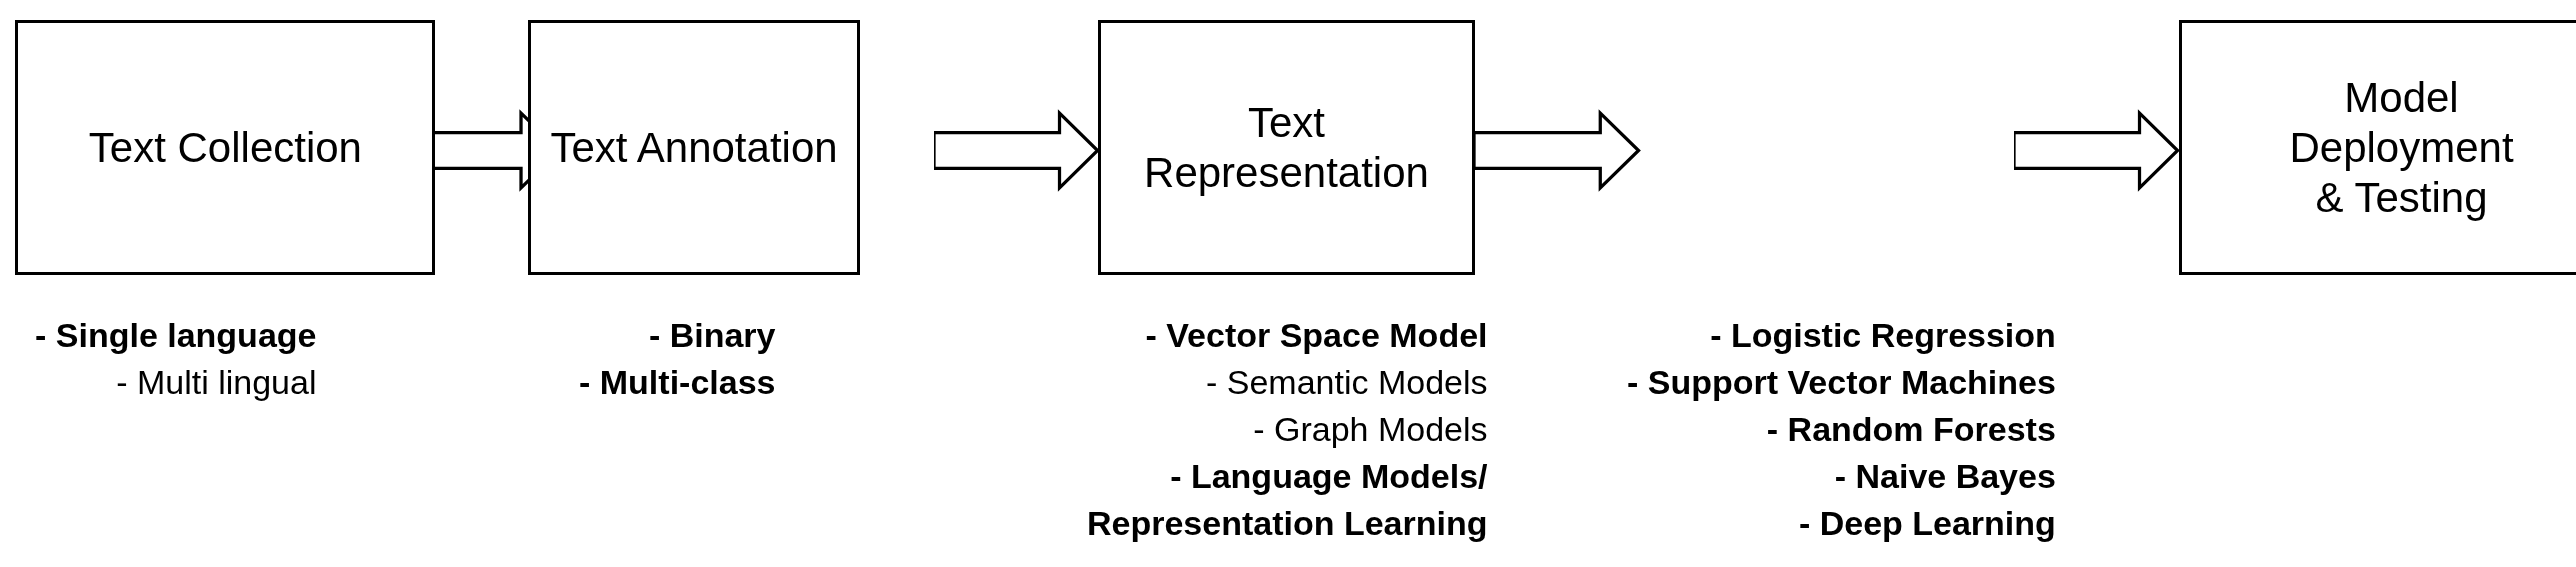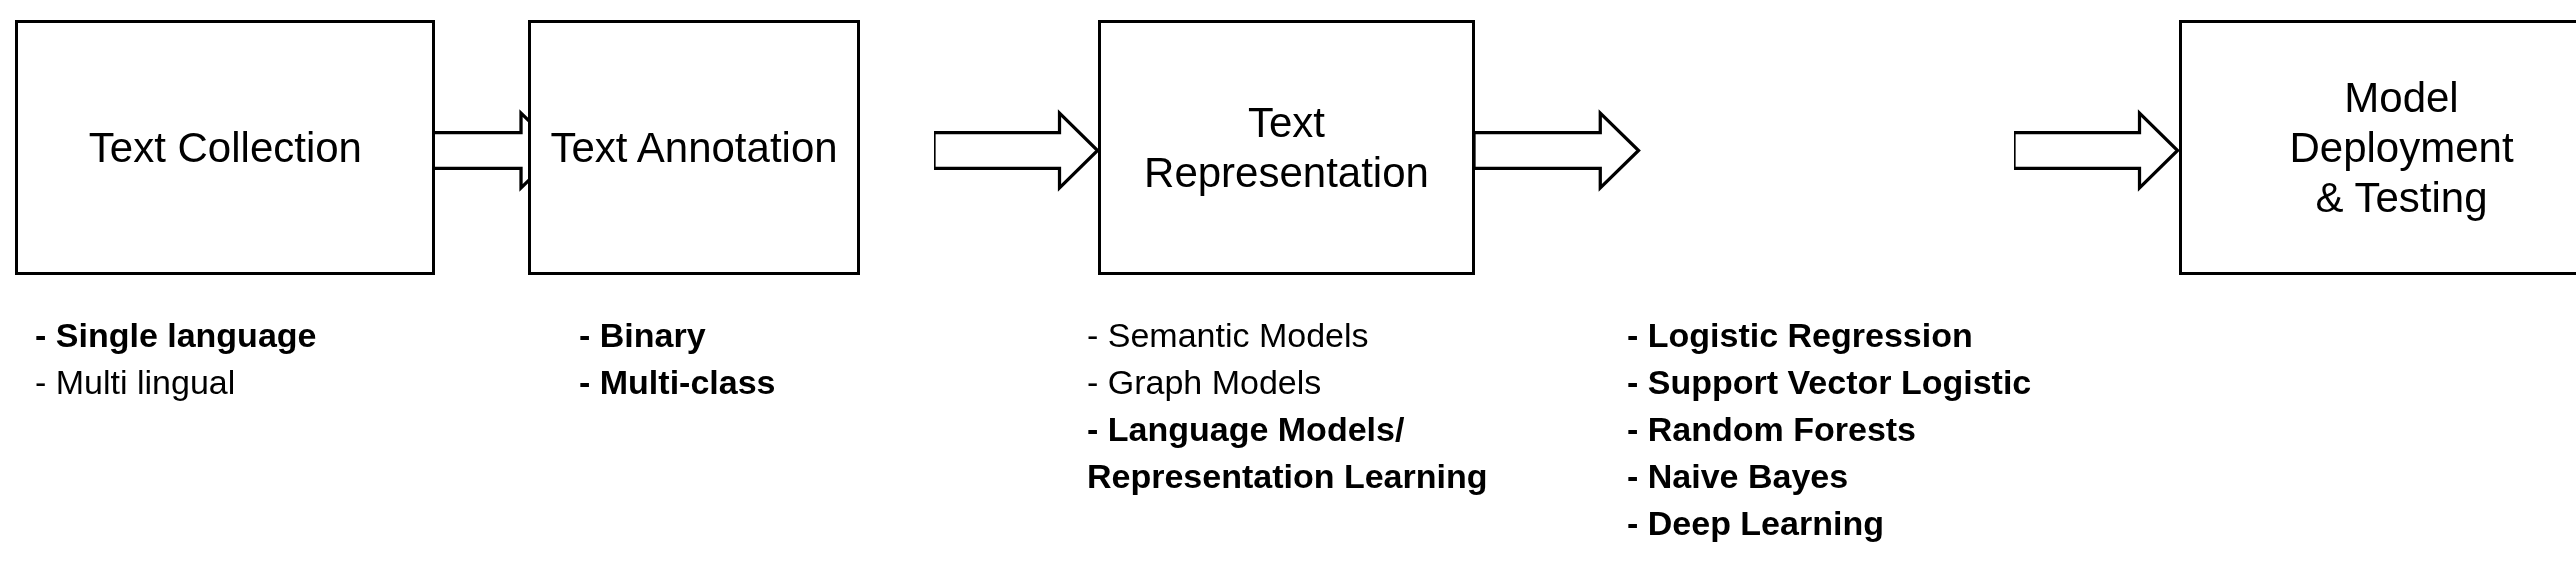"- Single language" .detail-item { text-align: none -> right }
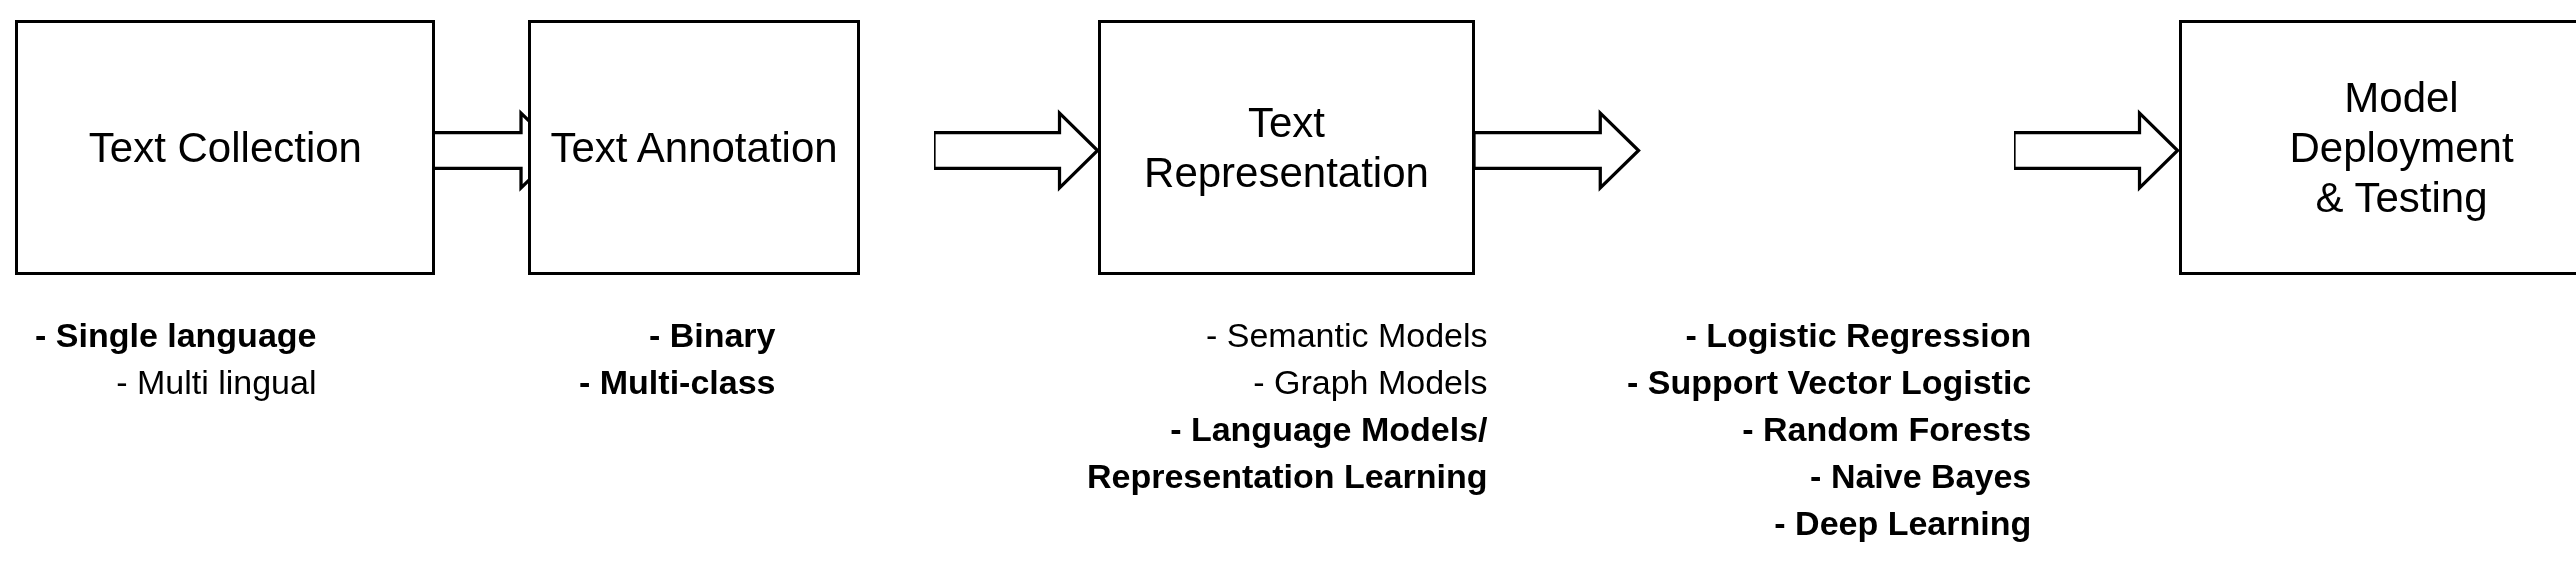"- Vector Space Model" div.detail-item { html: none -> <div>- Vector Space Model</div> }
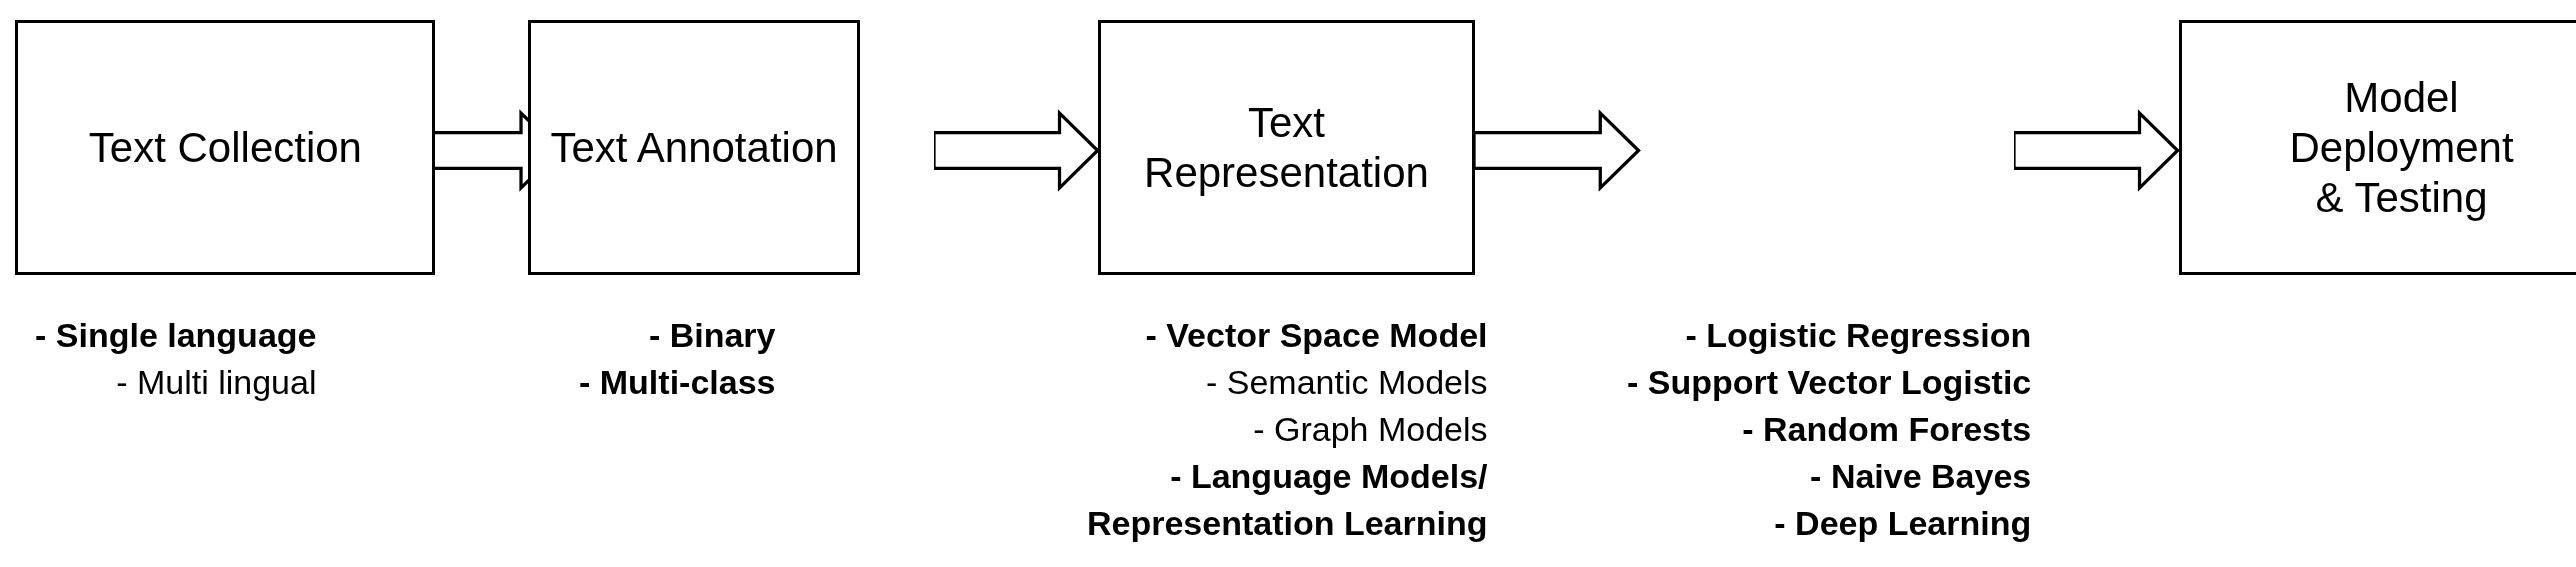"- Support Vector Logistic" div.detail-item { text: Logistic -> Machines }
